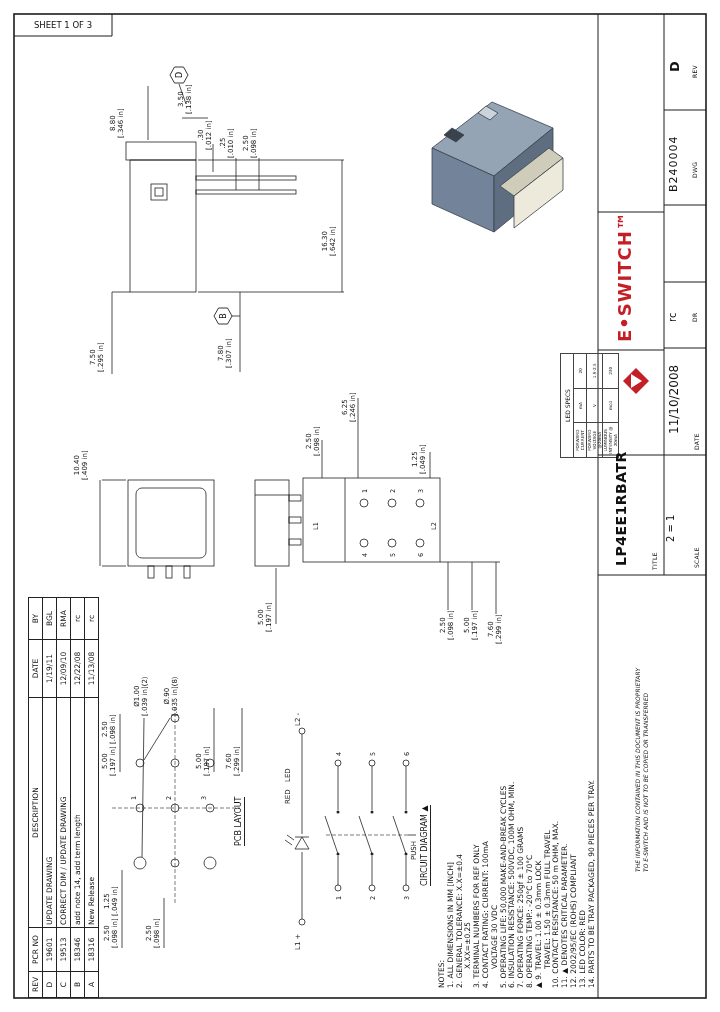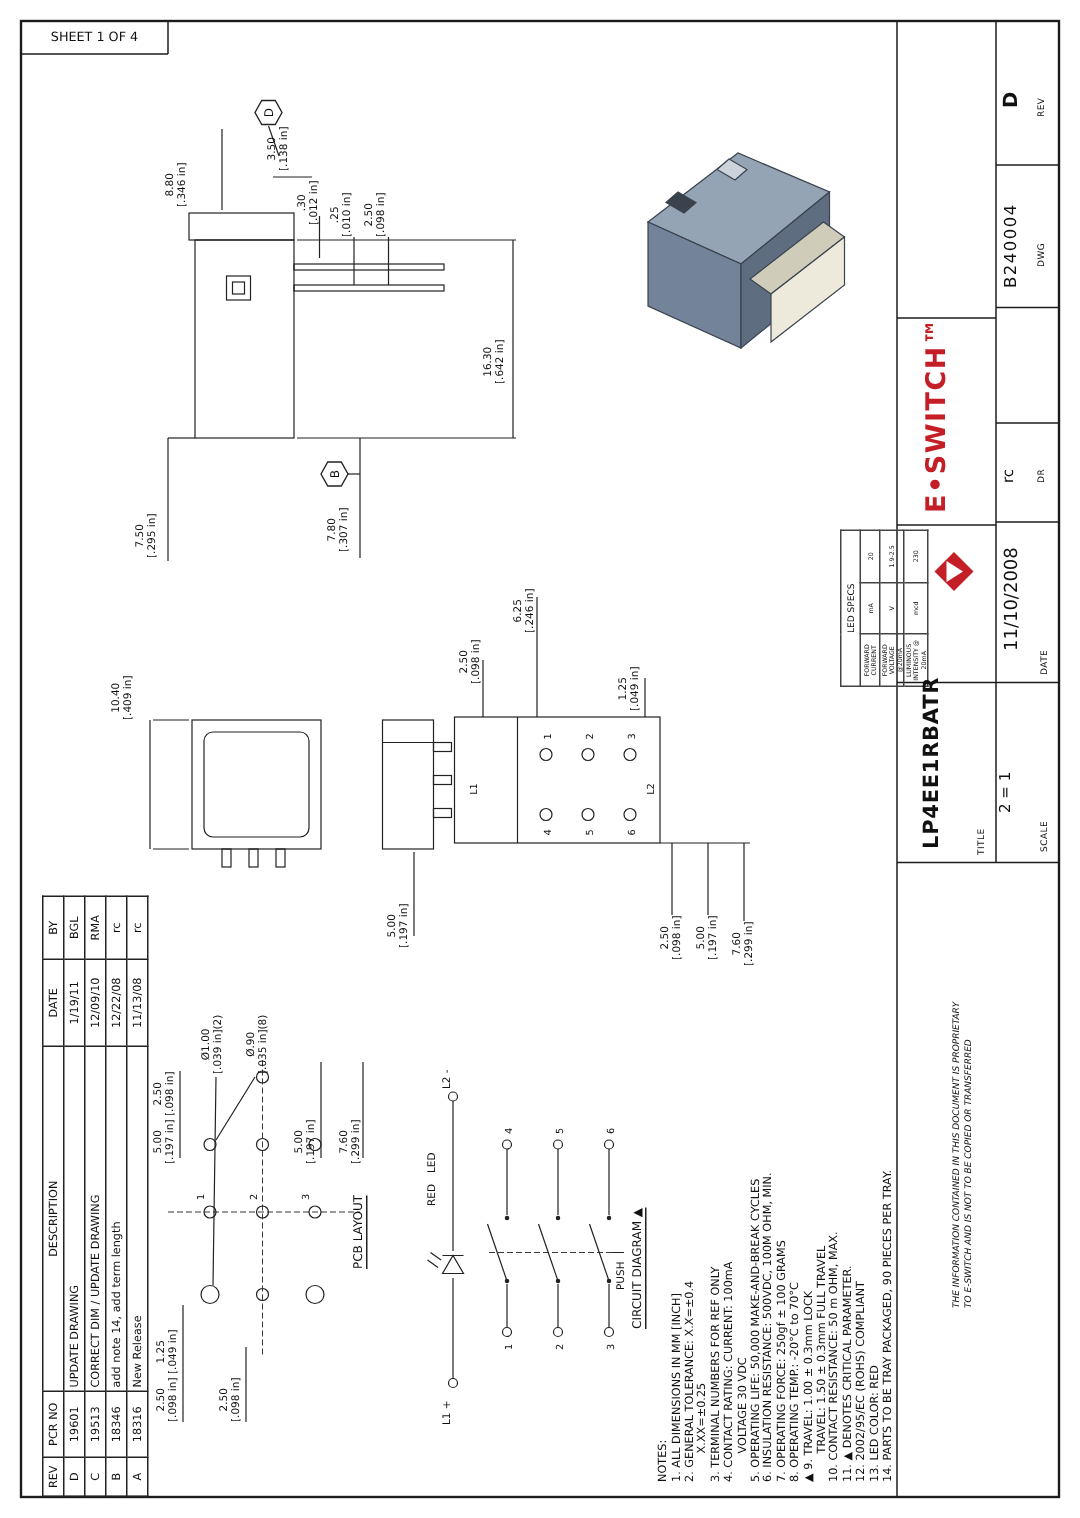"SHEET 1 OF 4" div.sheetbox { text: 4 -> 3 }
